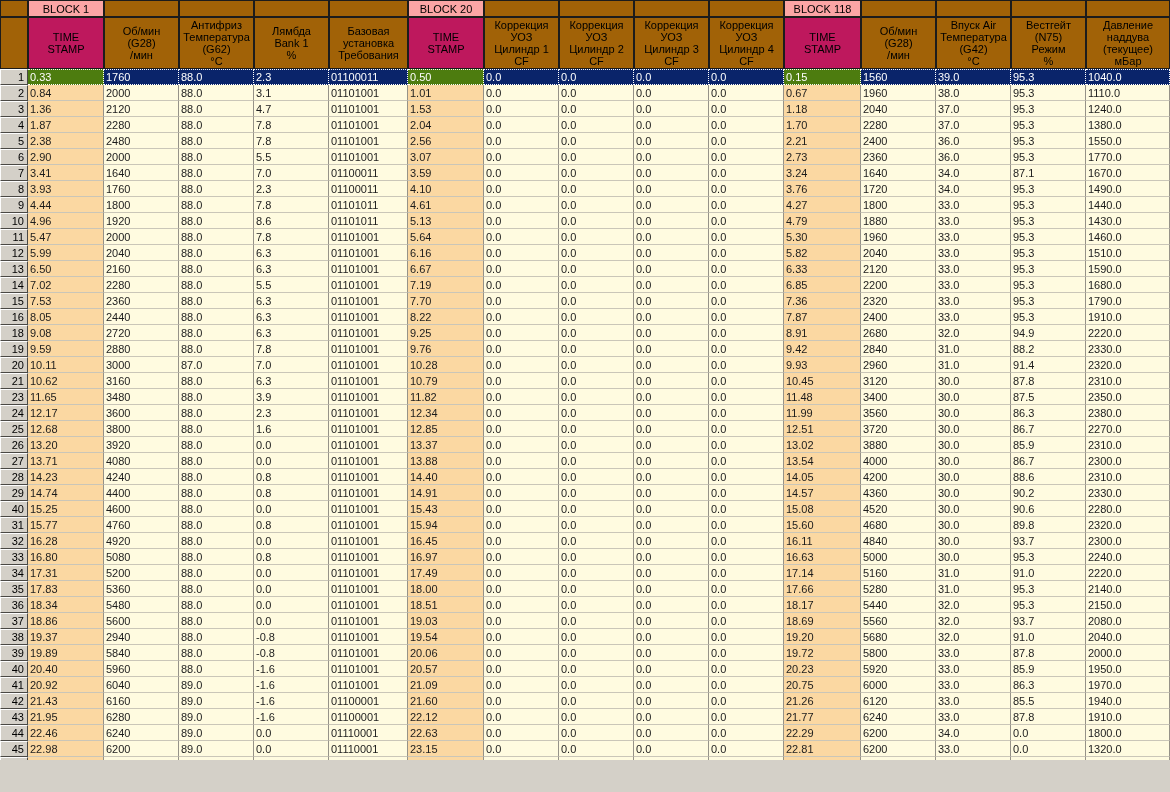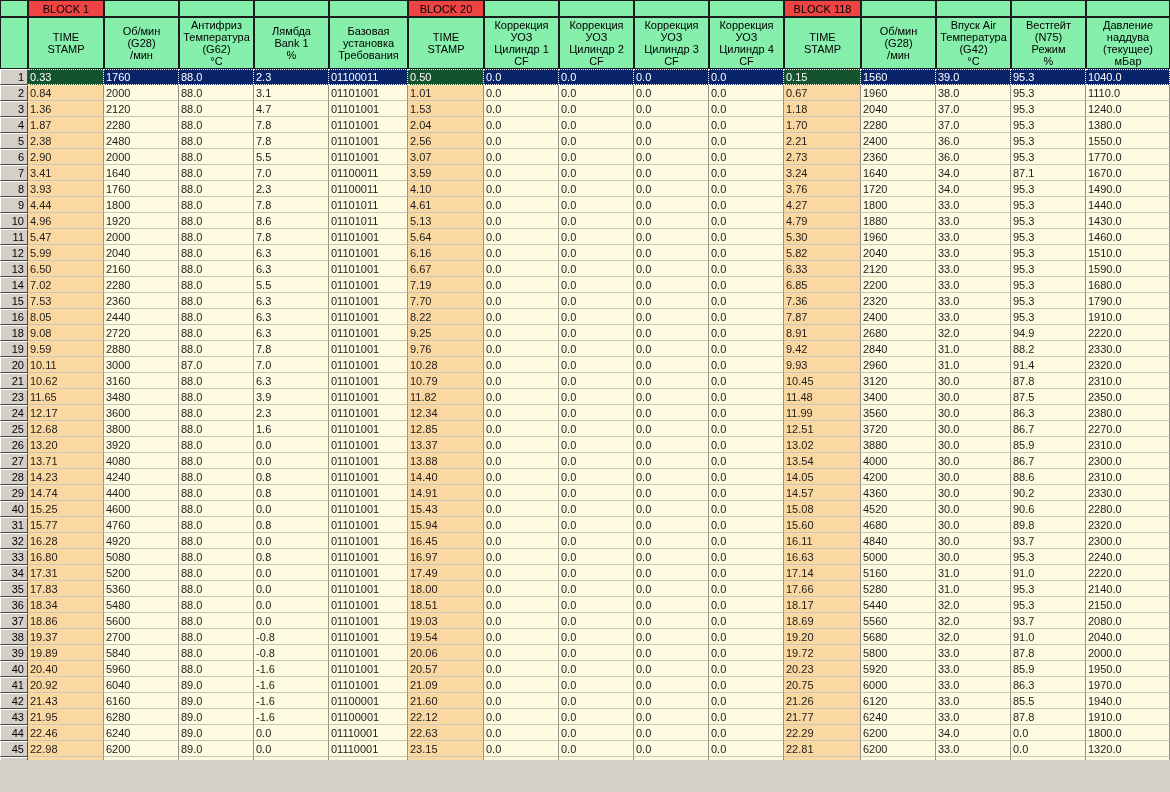"BLOCK 1" thead tr.block-row th.blk { background: #ef4444 -> #fca5a5 }
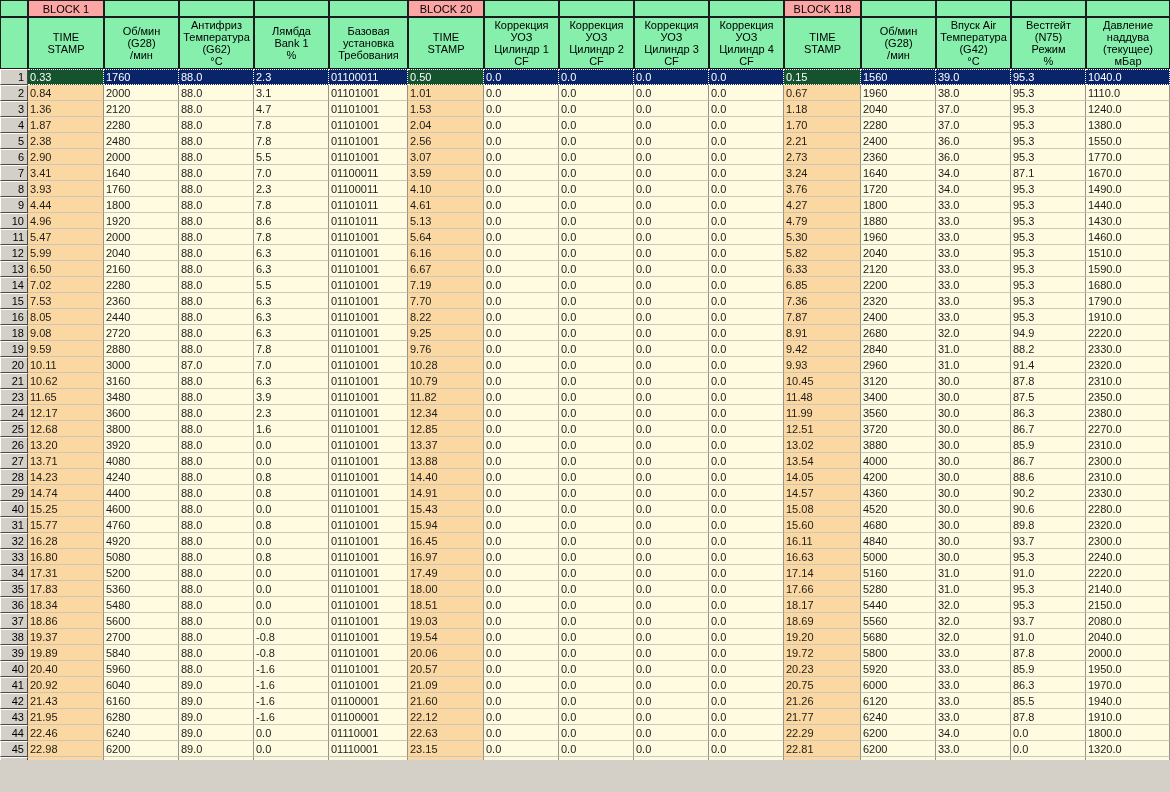"TIME" thead tr.hdr-row th.ts { background: #86efac -> #be185d }
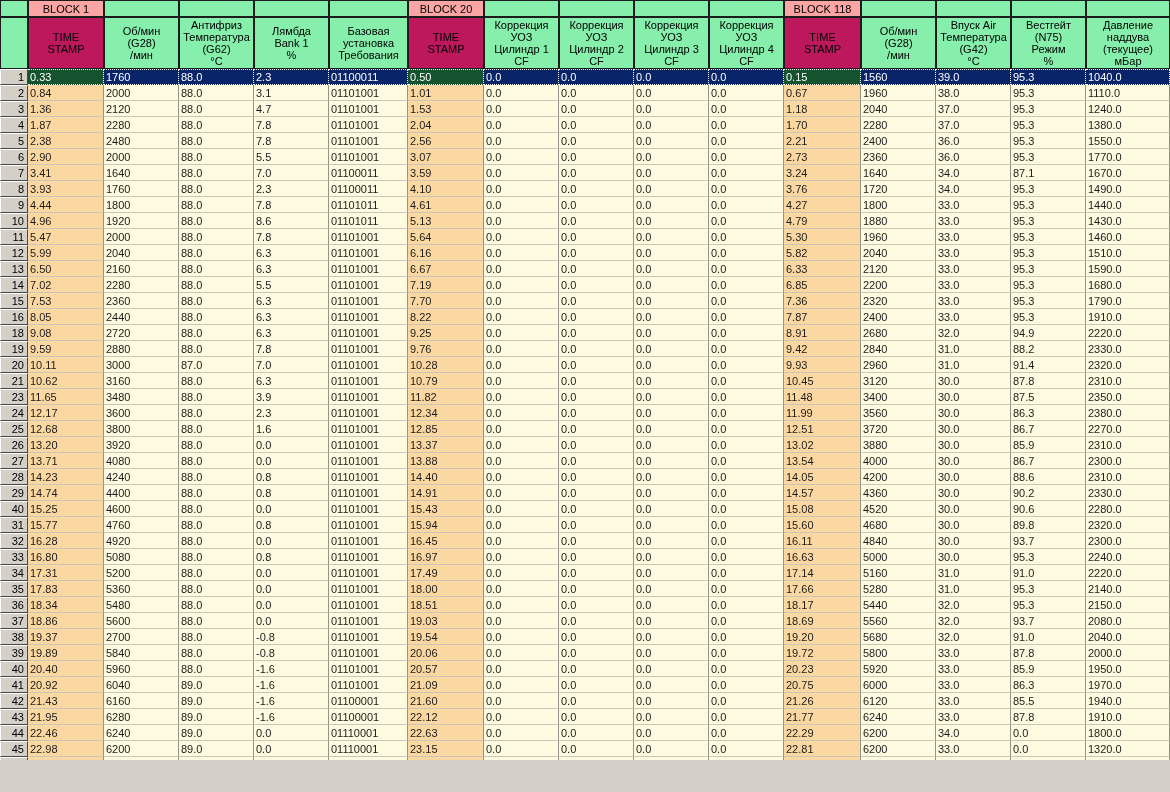"Об/мин" thead th { background: #86efac -> #a16207 }
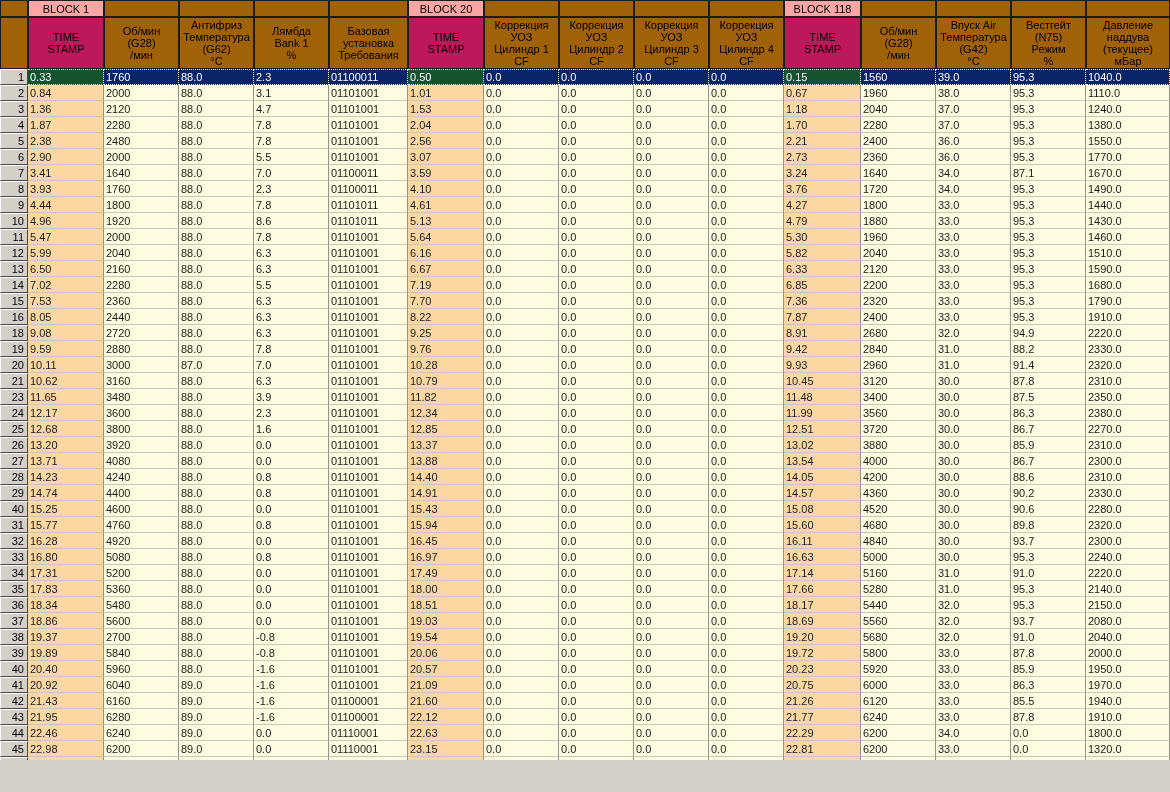"0.33" tr.sel td.ts { background: #14532d -> #4d7c0f }
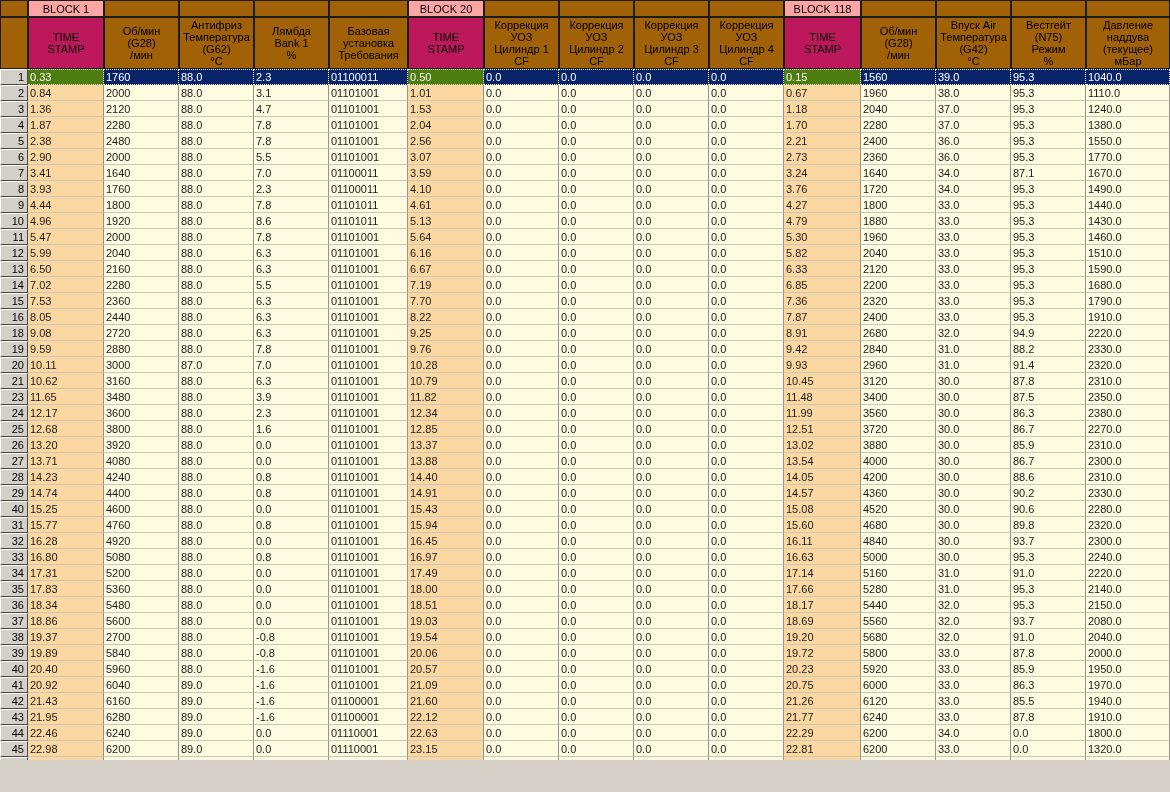"2700" td { text: 2700 -> 2940 }
